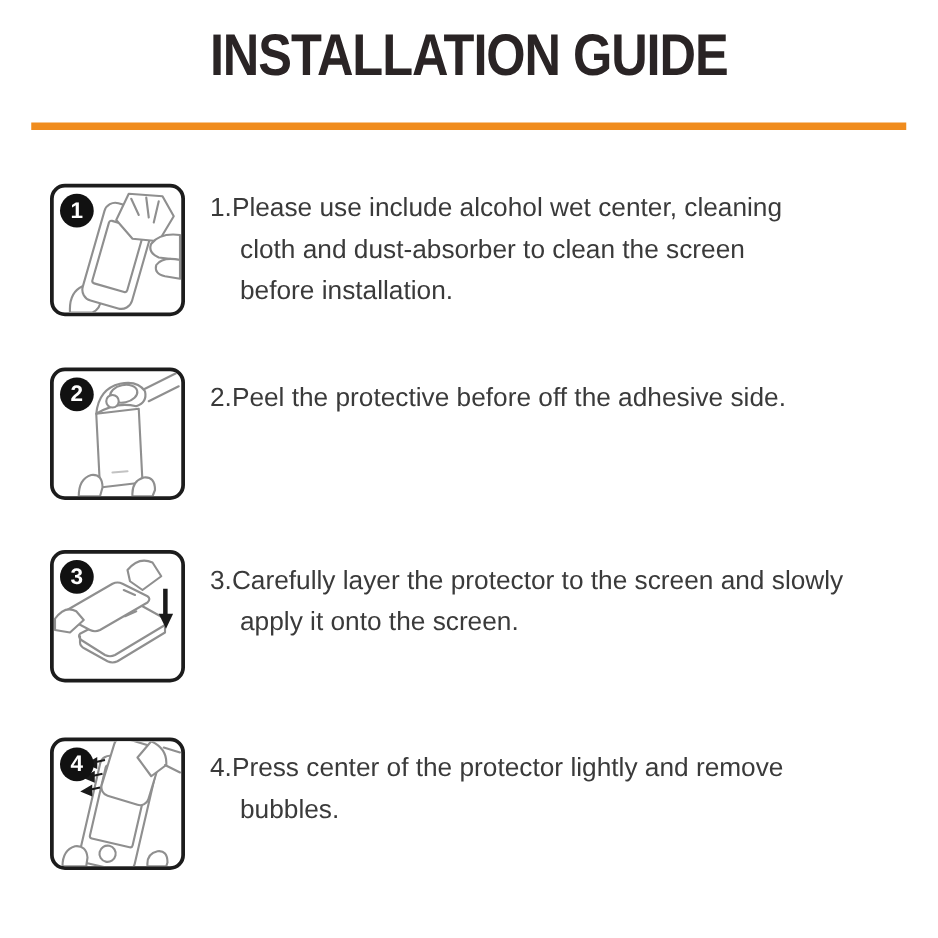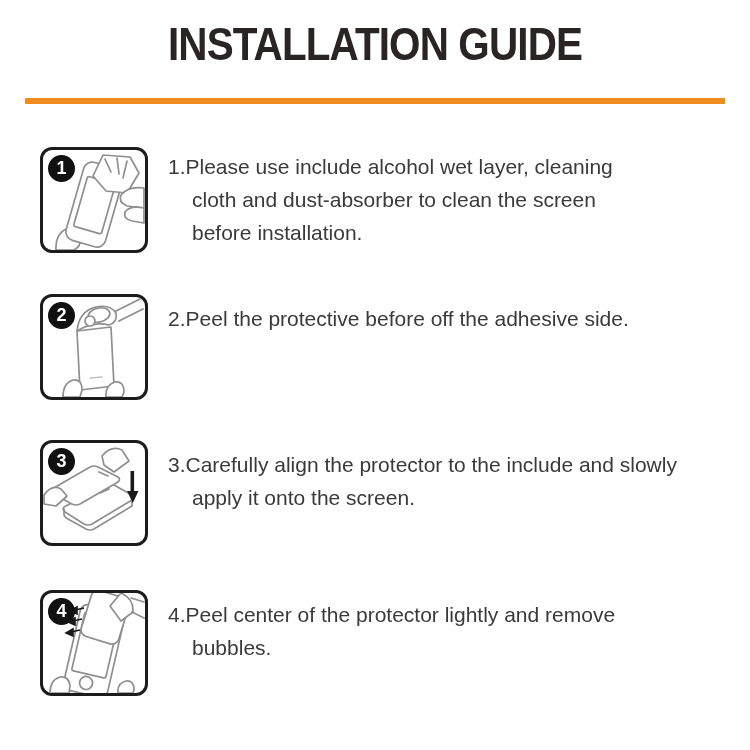"Please use include alcohol wet" span { text: layer -> center }
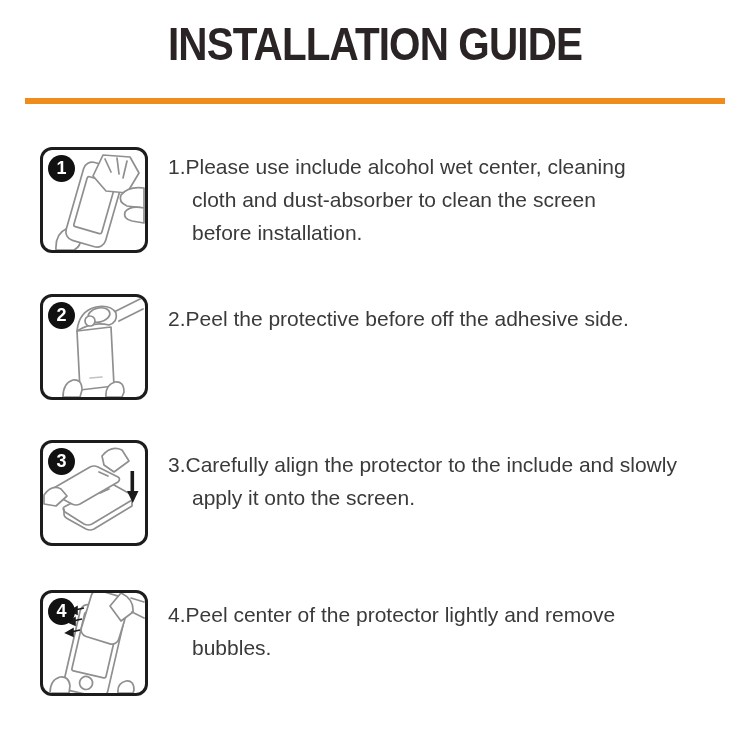"Carefully align the protector to" span { text: align the protector to  the include -> layer the protector to  the screen }
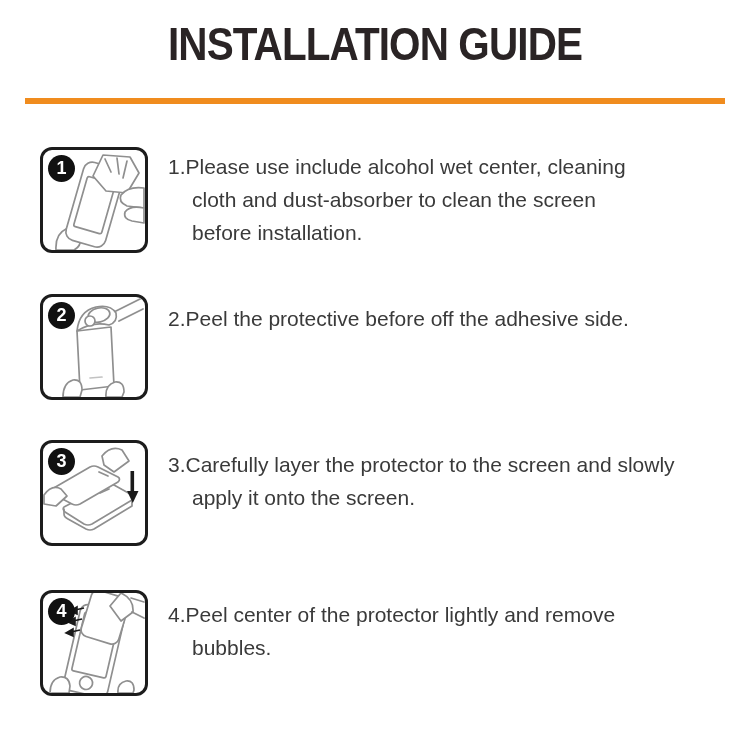"Peel center of the protector" span { text: Peel -> Press }
